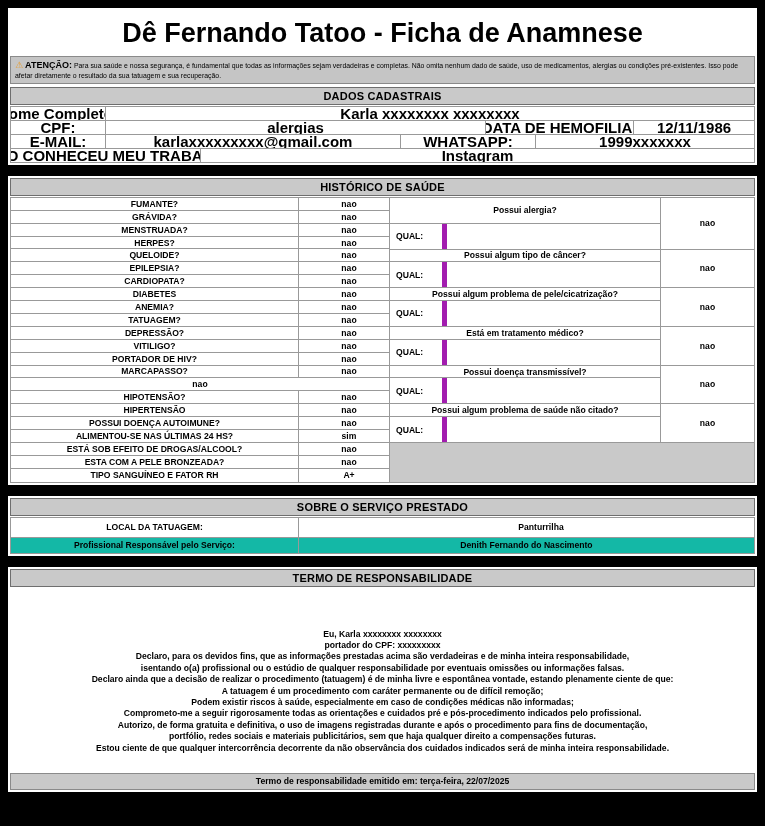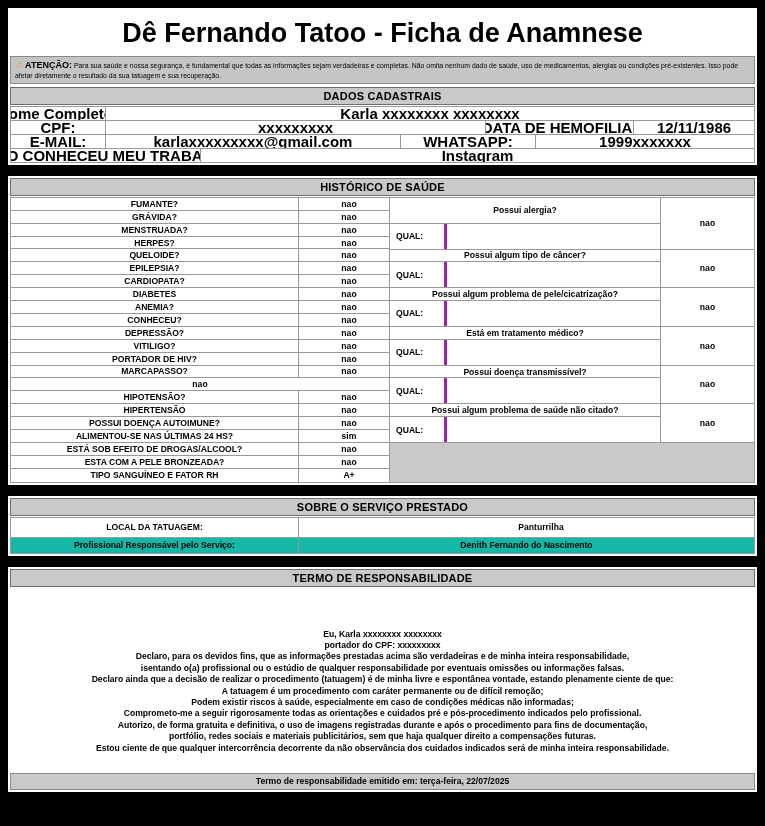"xxxxxxxxx" div.cell { text: xxxxxxxxx -> alergias }
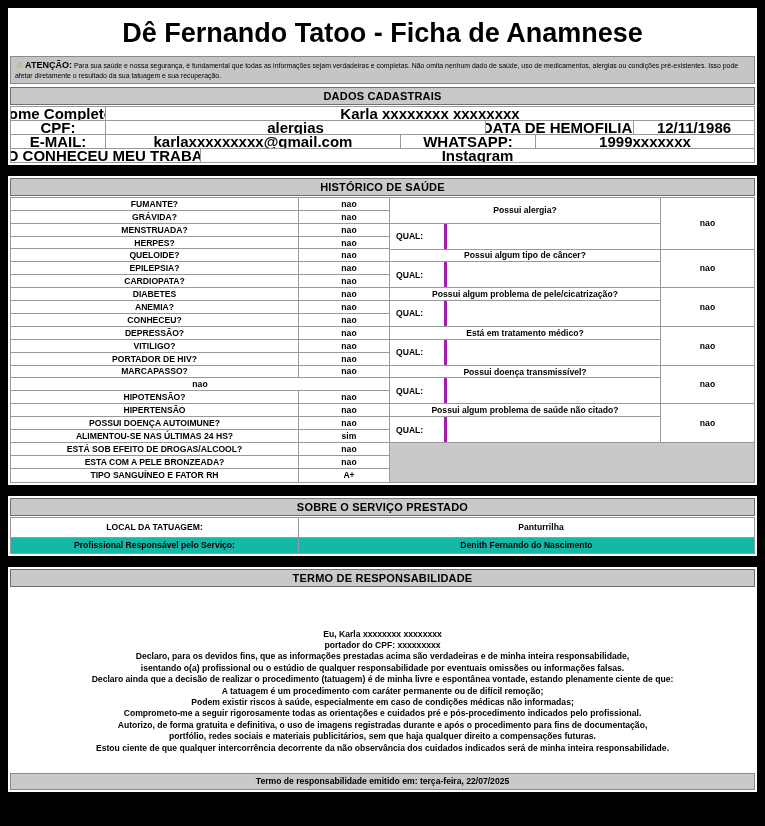"QUAL:" .h-quall { border-right: 3px solid #a21caf -> 5px solid #a21caf }
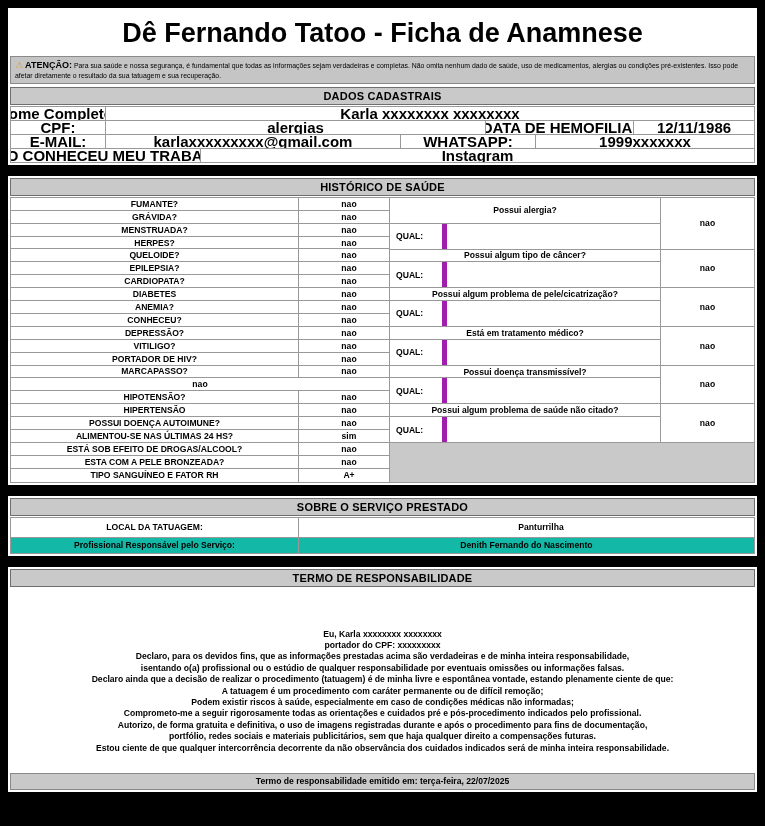"CONHECEU?" div.h-q { text: CONHECEU -> TATUAGEM }
